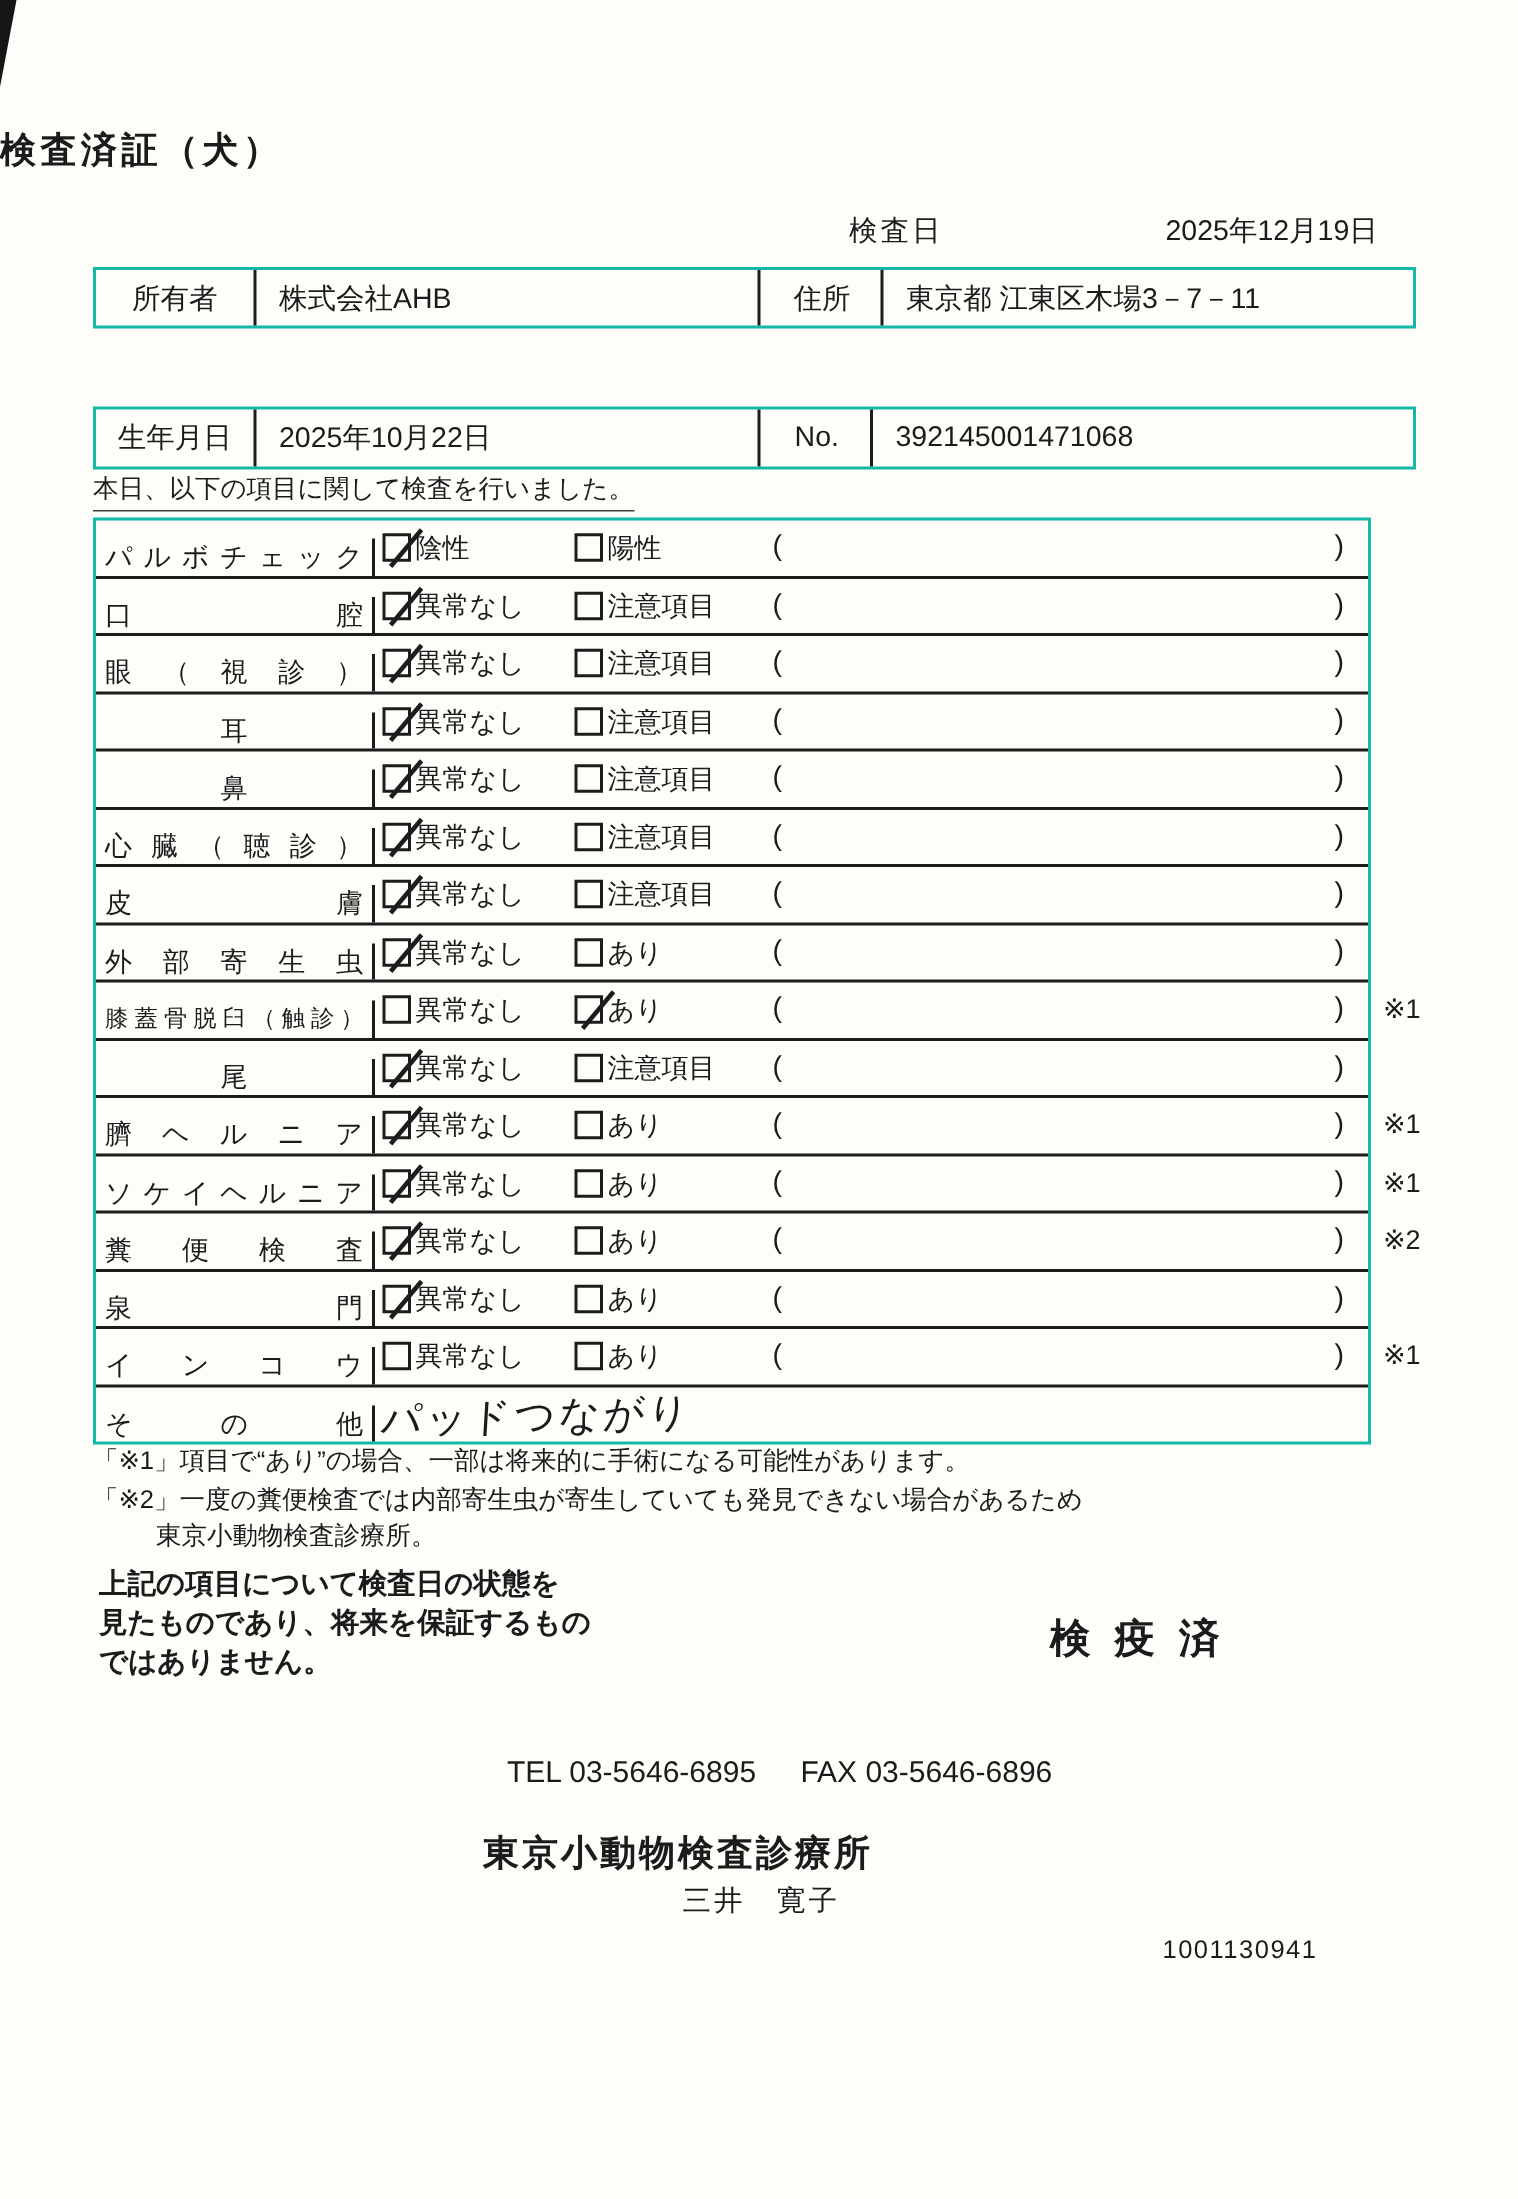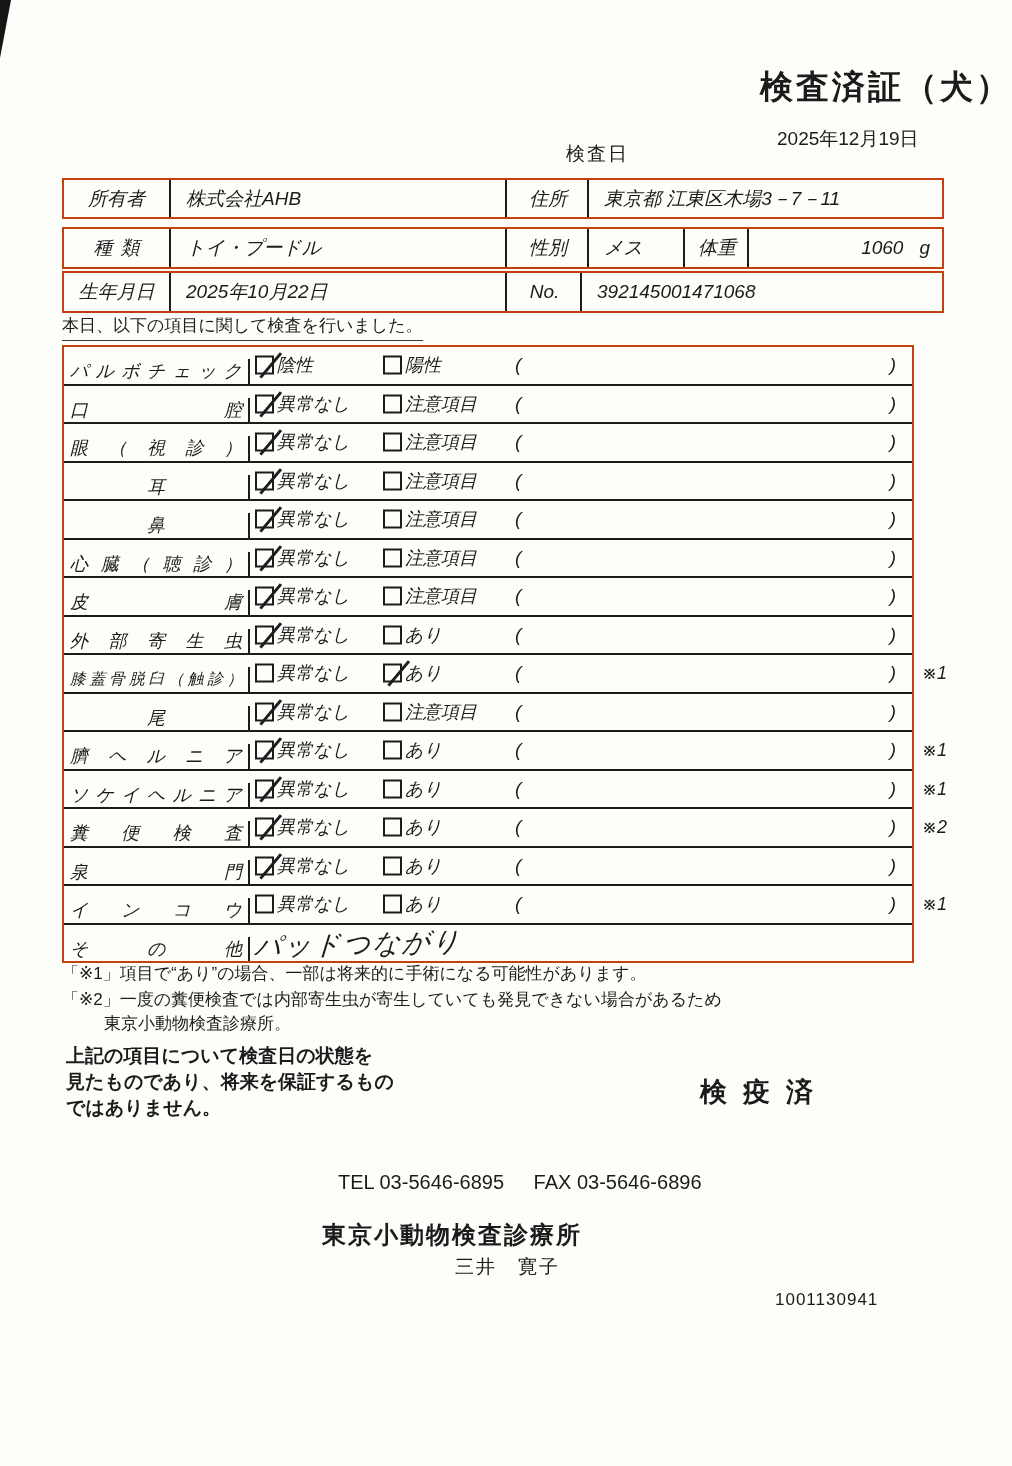"検査済証（犬）" .title { font-size: 33px -> 24px; text-align: right -> left; top: 65px -> 84px }
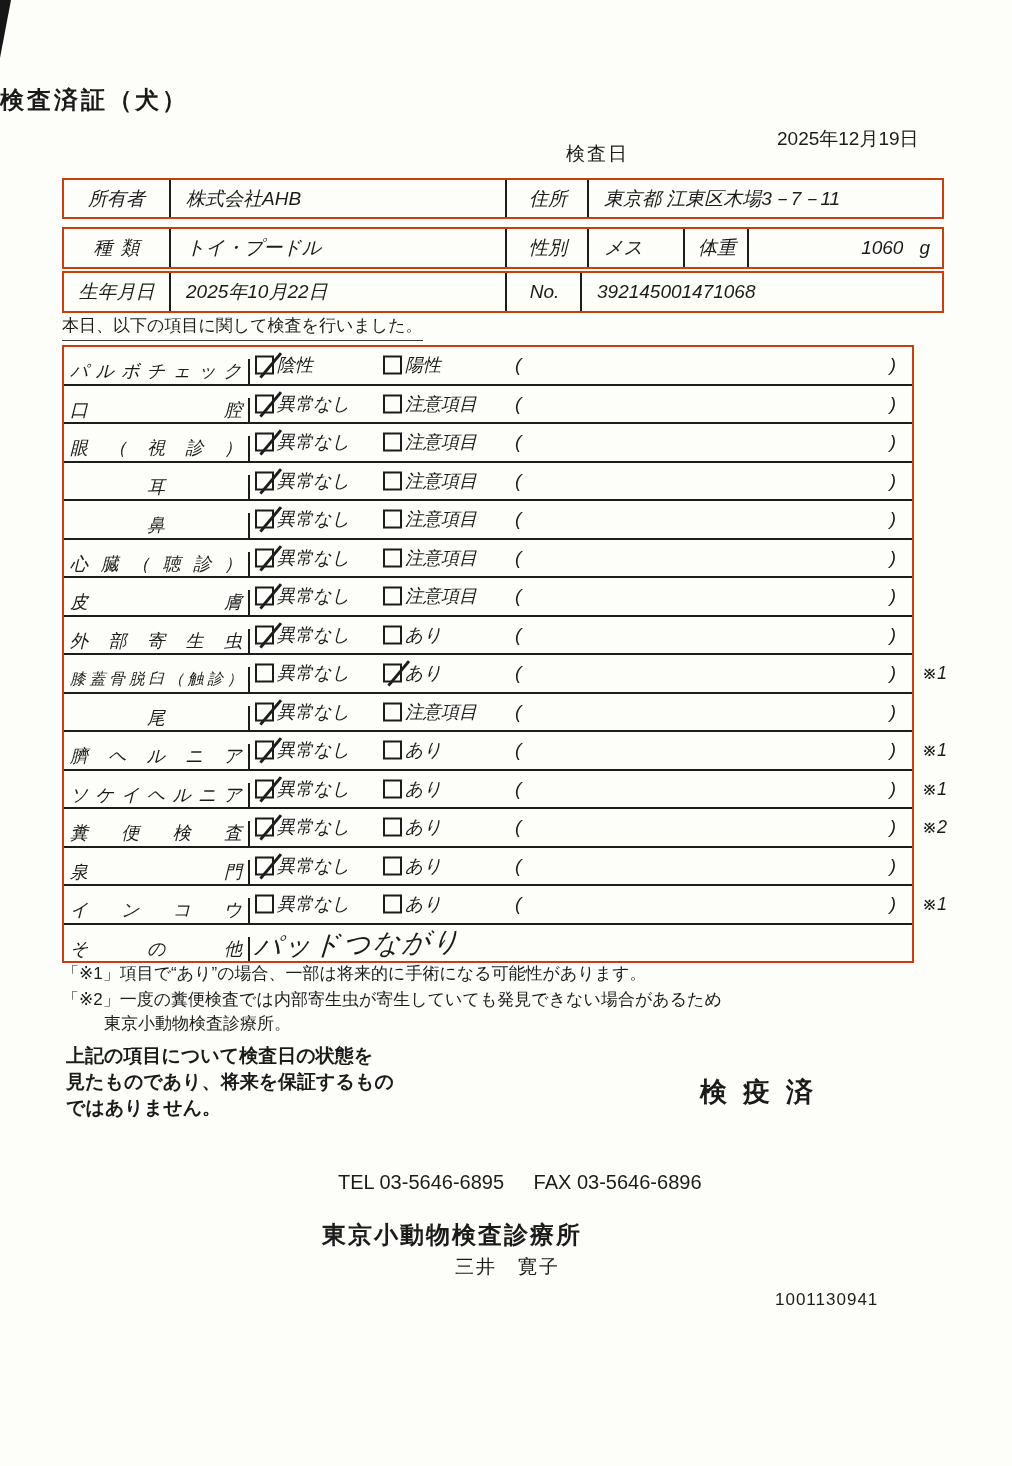"2025年12月19日" .insp-date-value { top: 126px -> 141px }
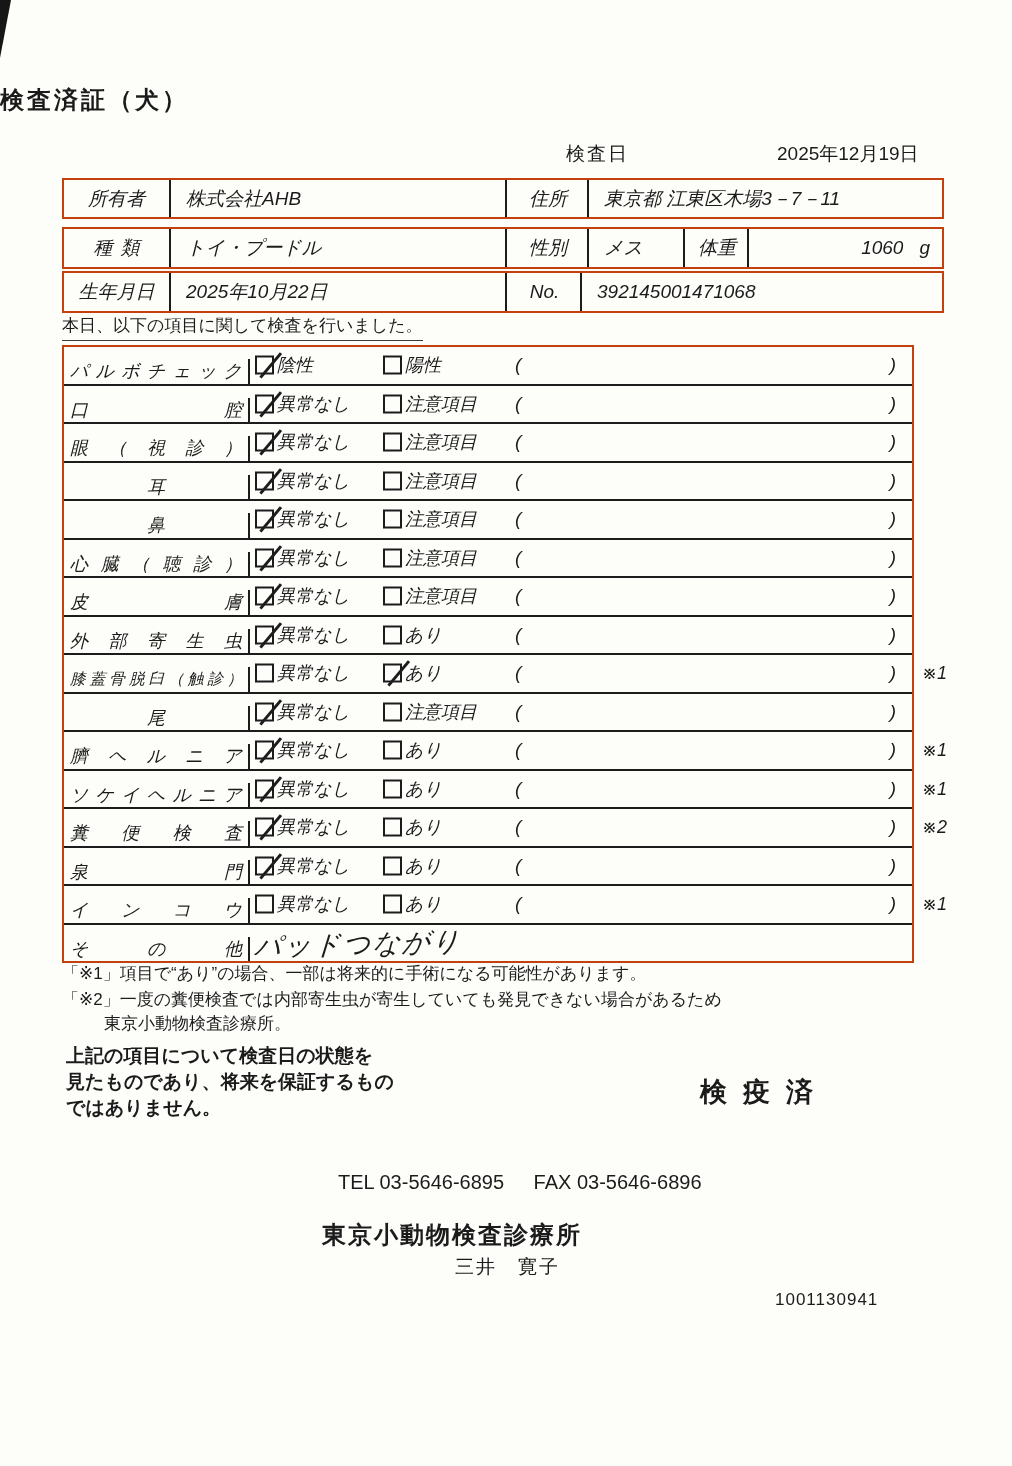"所有者" .tbl { border: 2px solid #c2410c -> 2px solid #14b8a6; font-style: italic -> none }
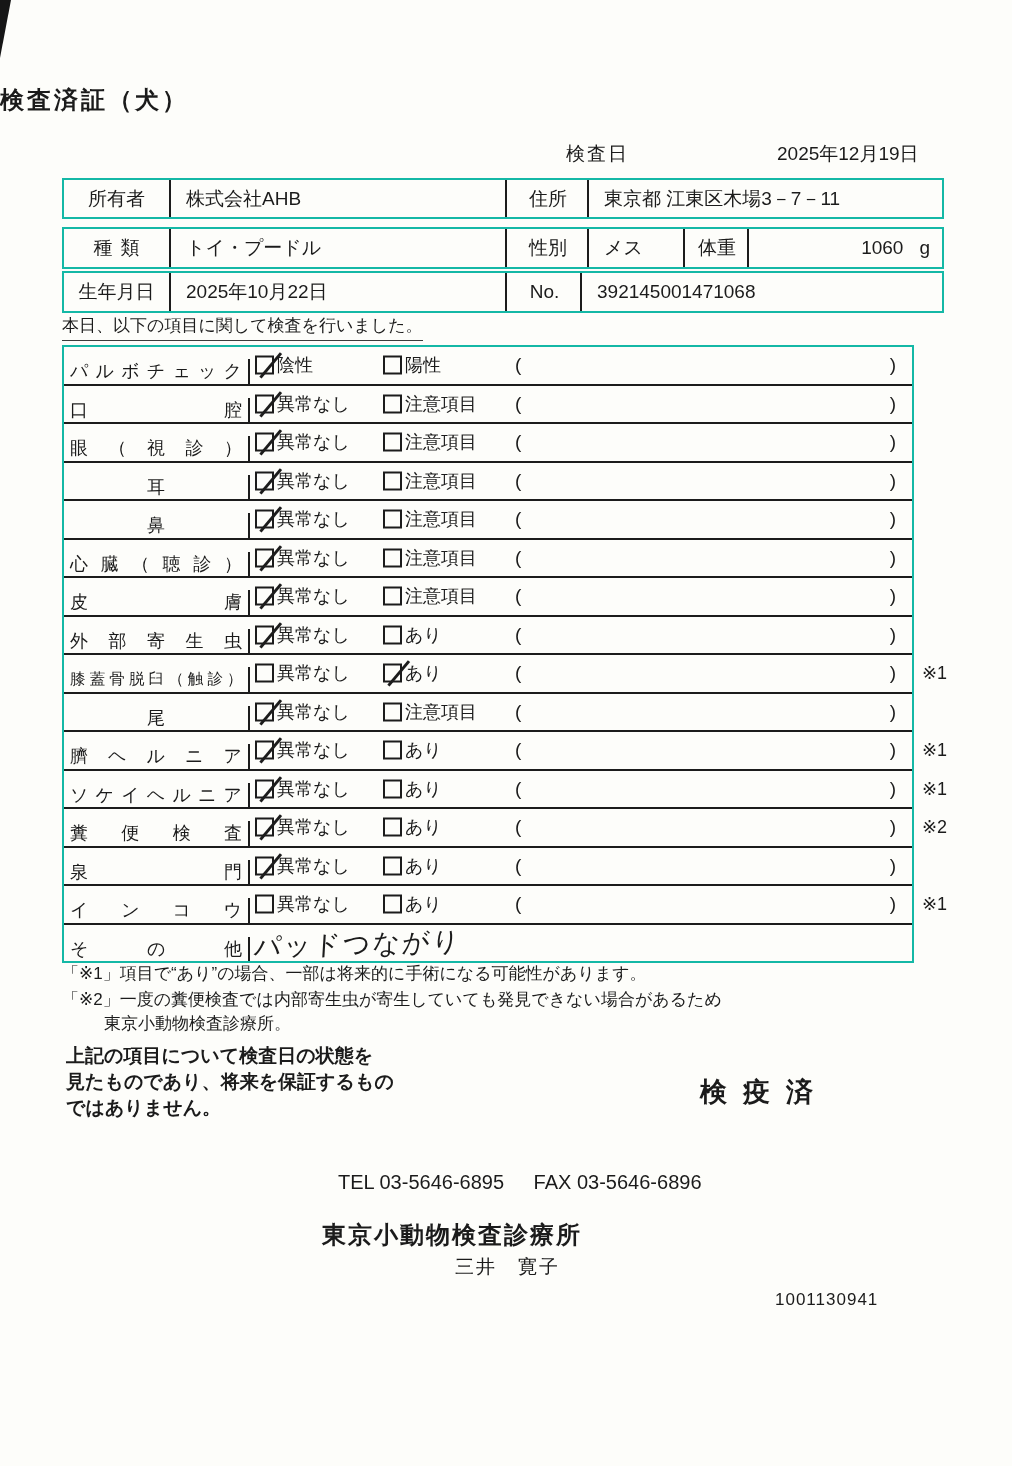"種類" div.tbl { html: <div> <div>種類</div> <div>トイ・プードル</div> <div>性別</div> <div>メス</div> <div>体重</div> <div> <span>1060</span> <span>g</span> </div> </div> -> none }
